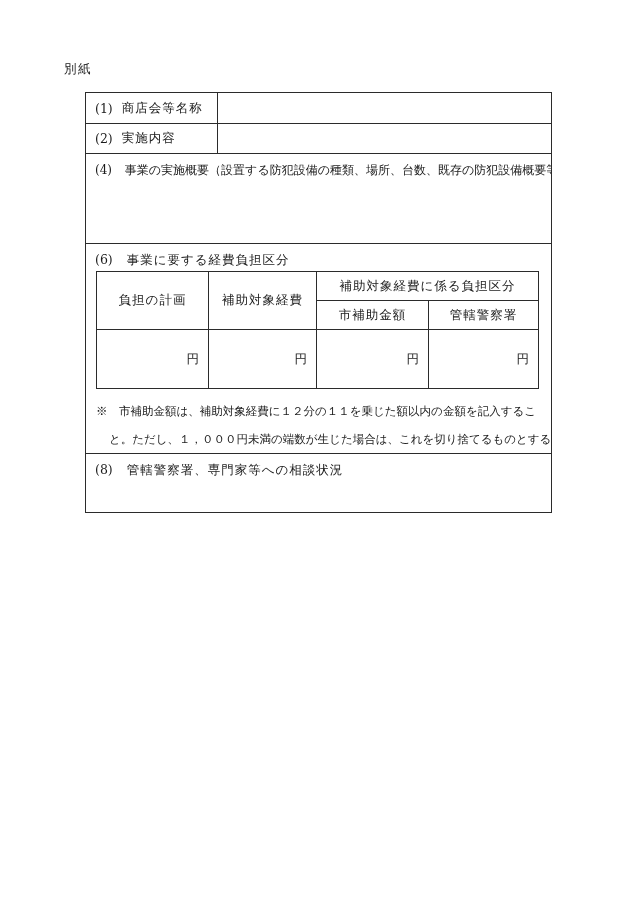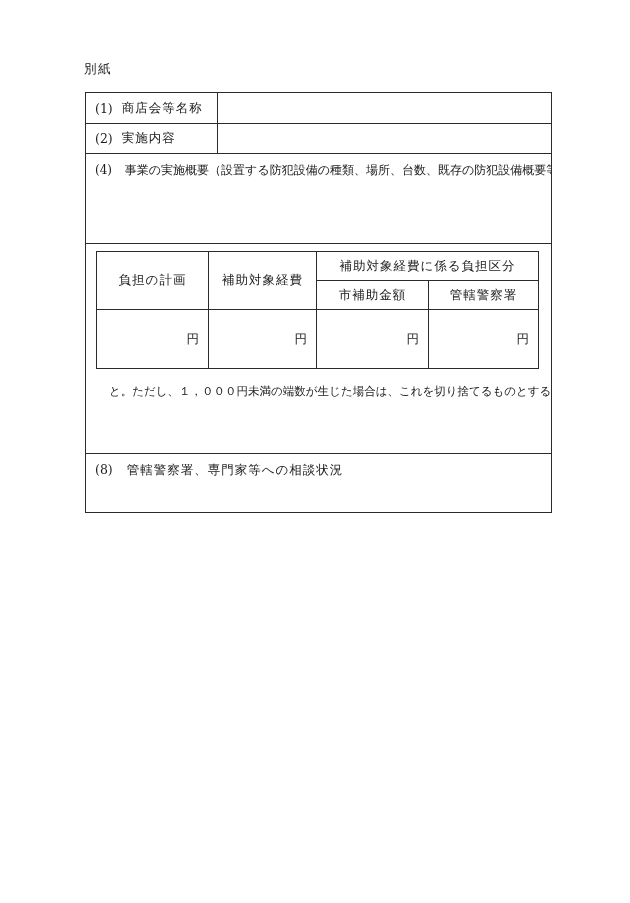"別紙" .sheet-label { left: 84px -> 64px }
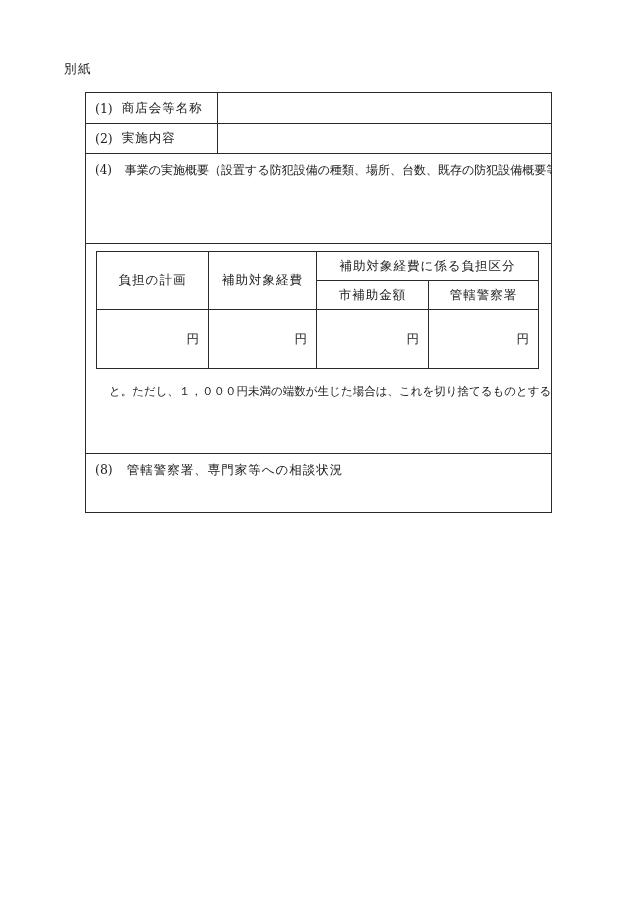"(6) 事業に要する経費負担区分" div.cell-title { html: none -> <div> <span>(6)</span> <span>事業に要する経費負担区分</span> </div> }
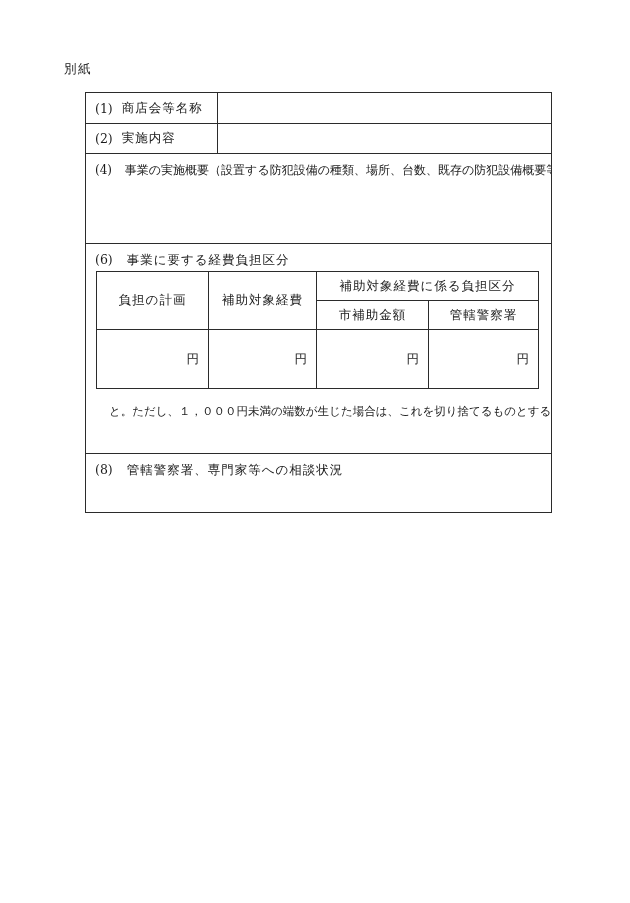"※ 市補助金額は、補助対象経費に１２分の１１を乗じた額以内の金額を記入するこ" div.line1 { html: none -> <div>※ 市補助金額は、補助対象経費に１２分の１１を乗じた額以内の金額を記入するこ</div> }
